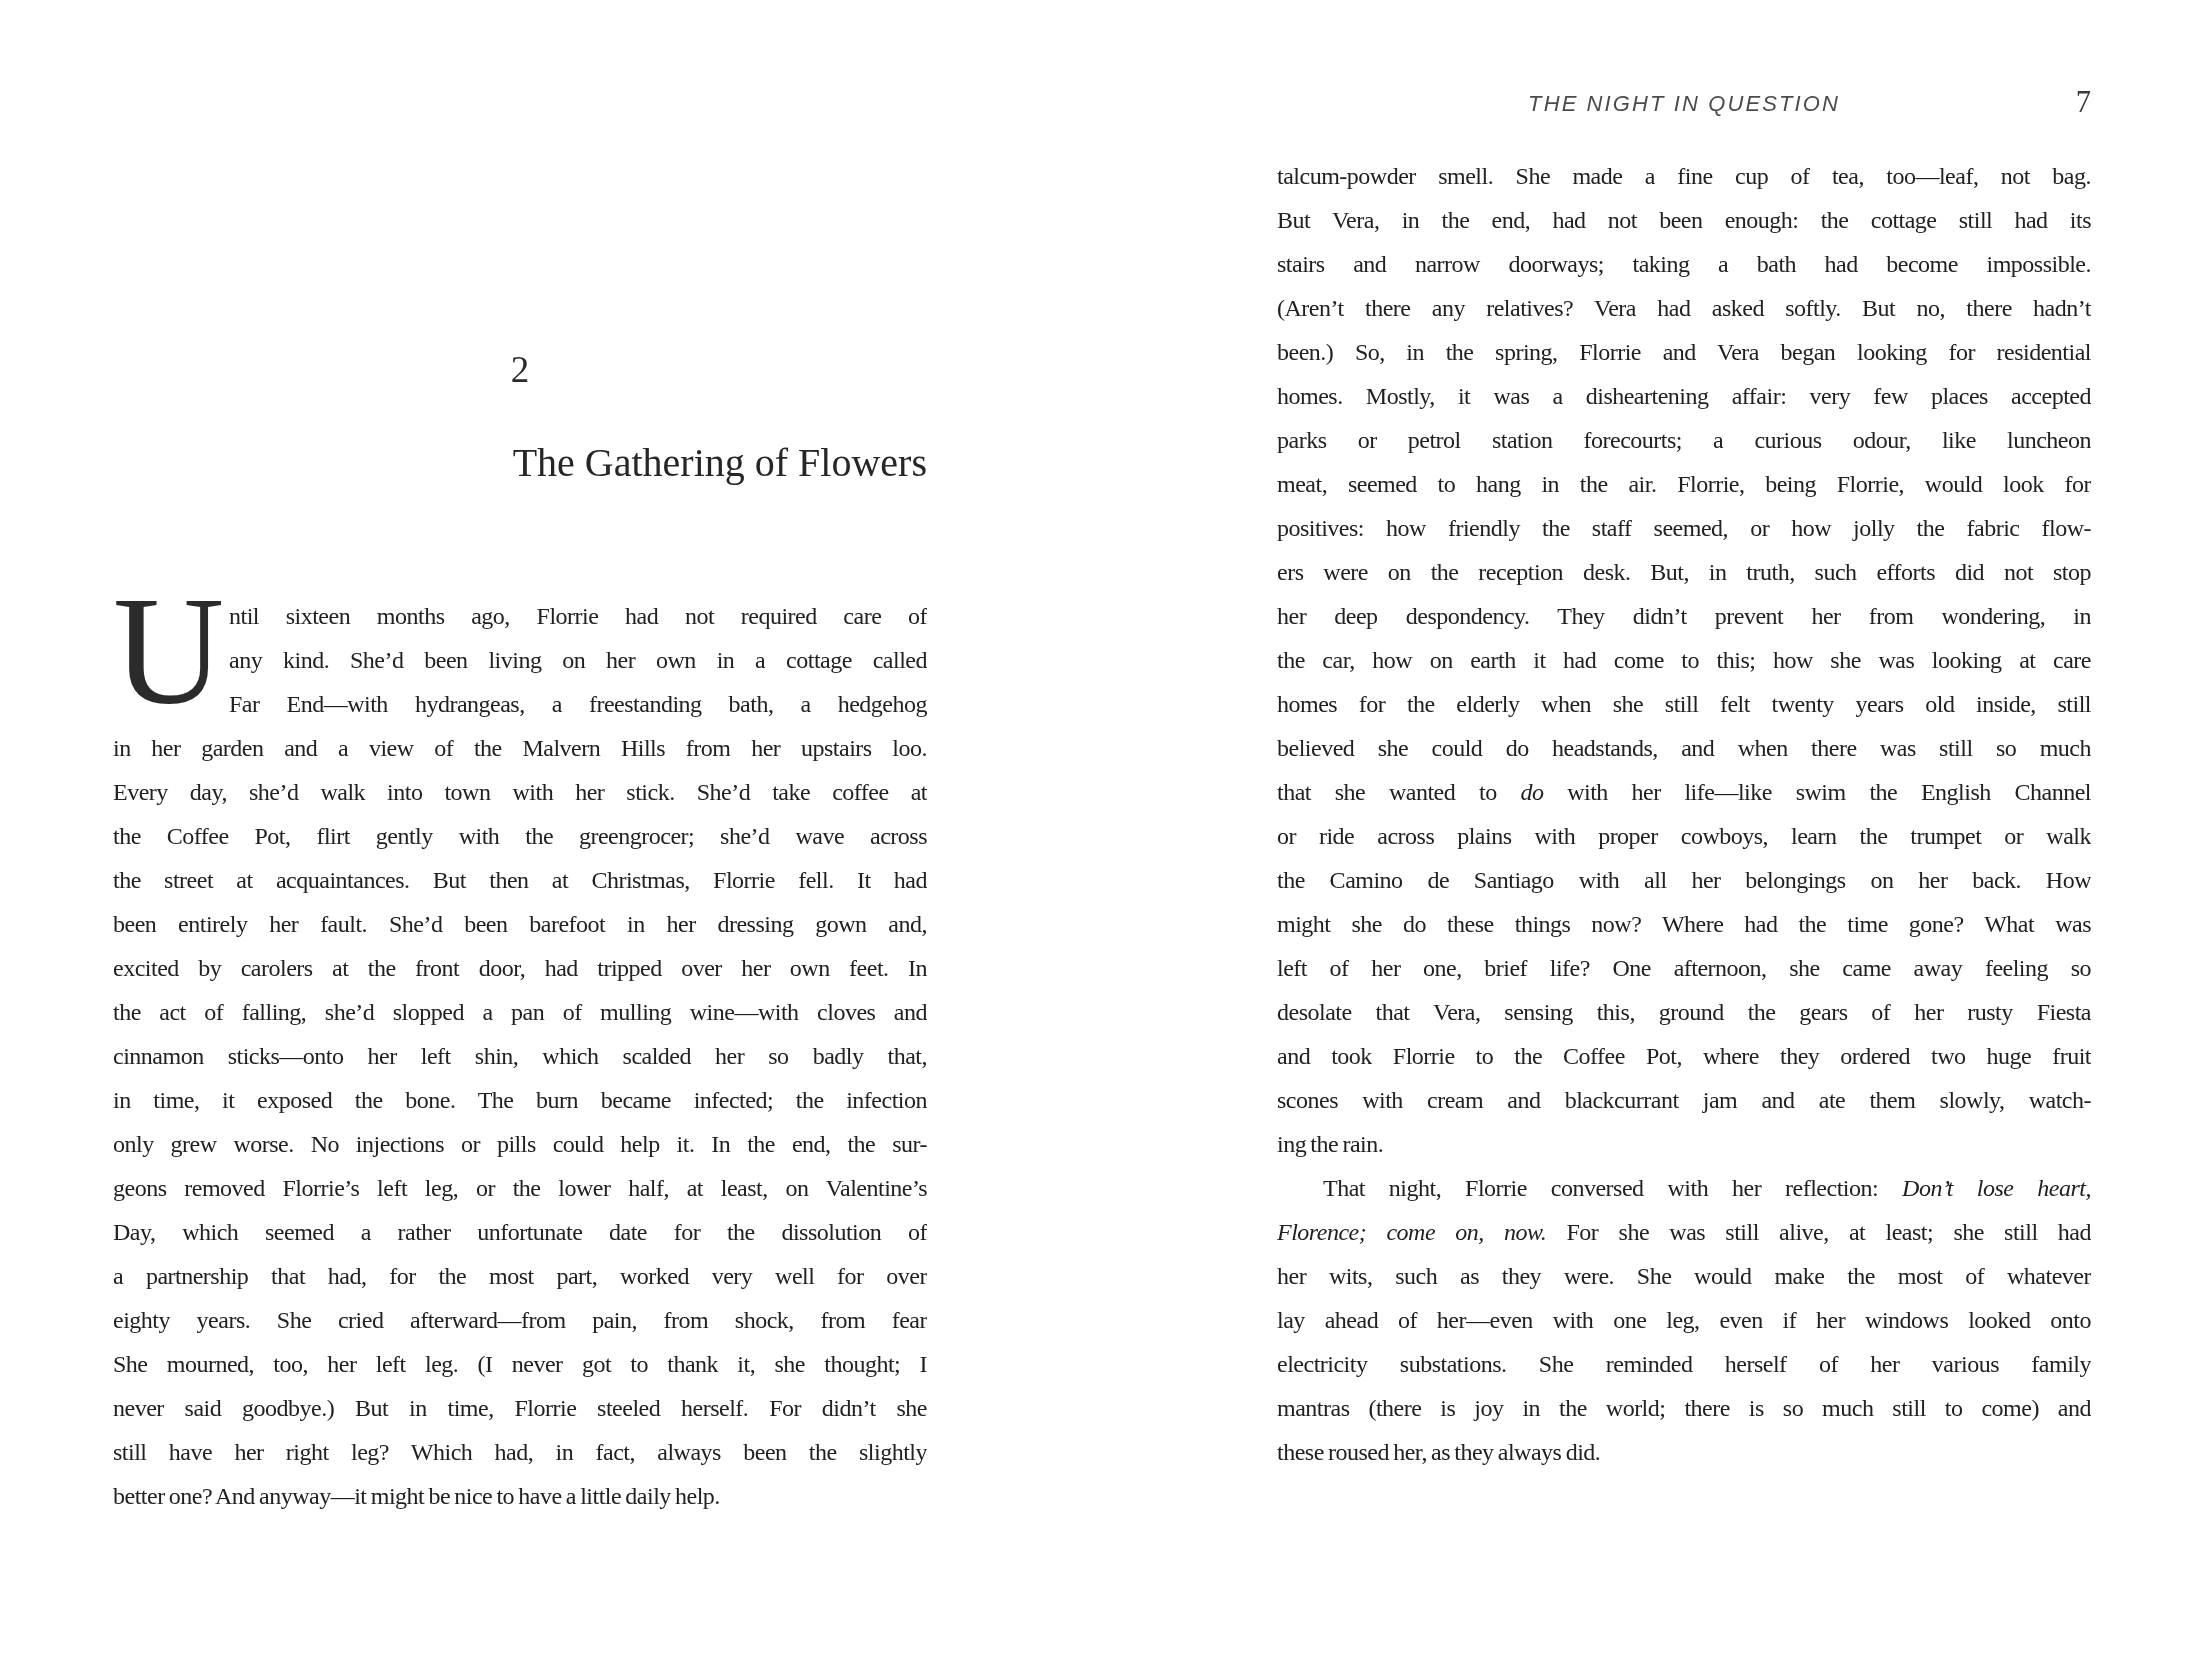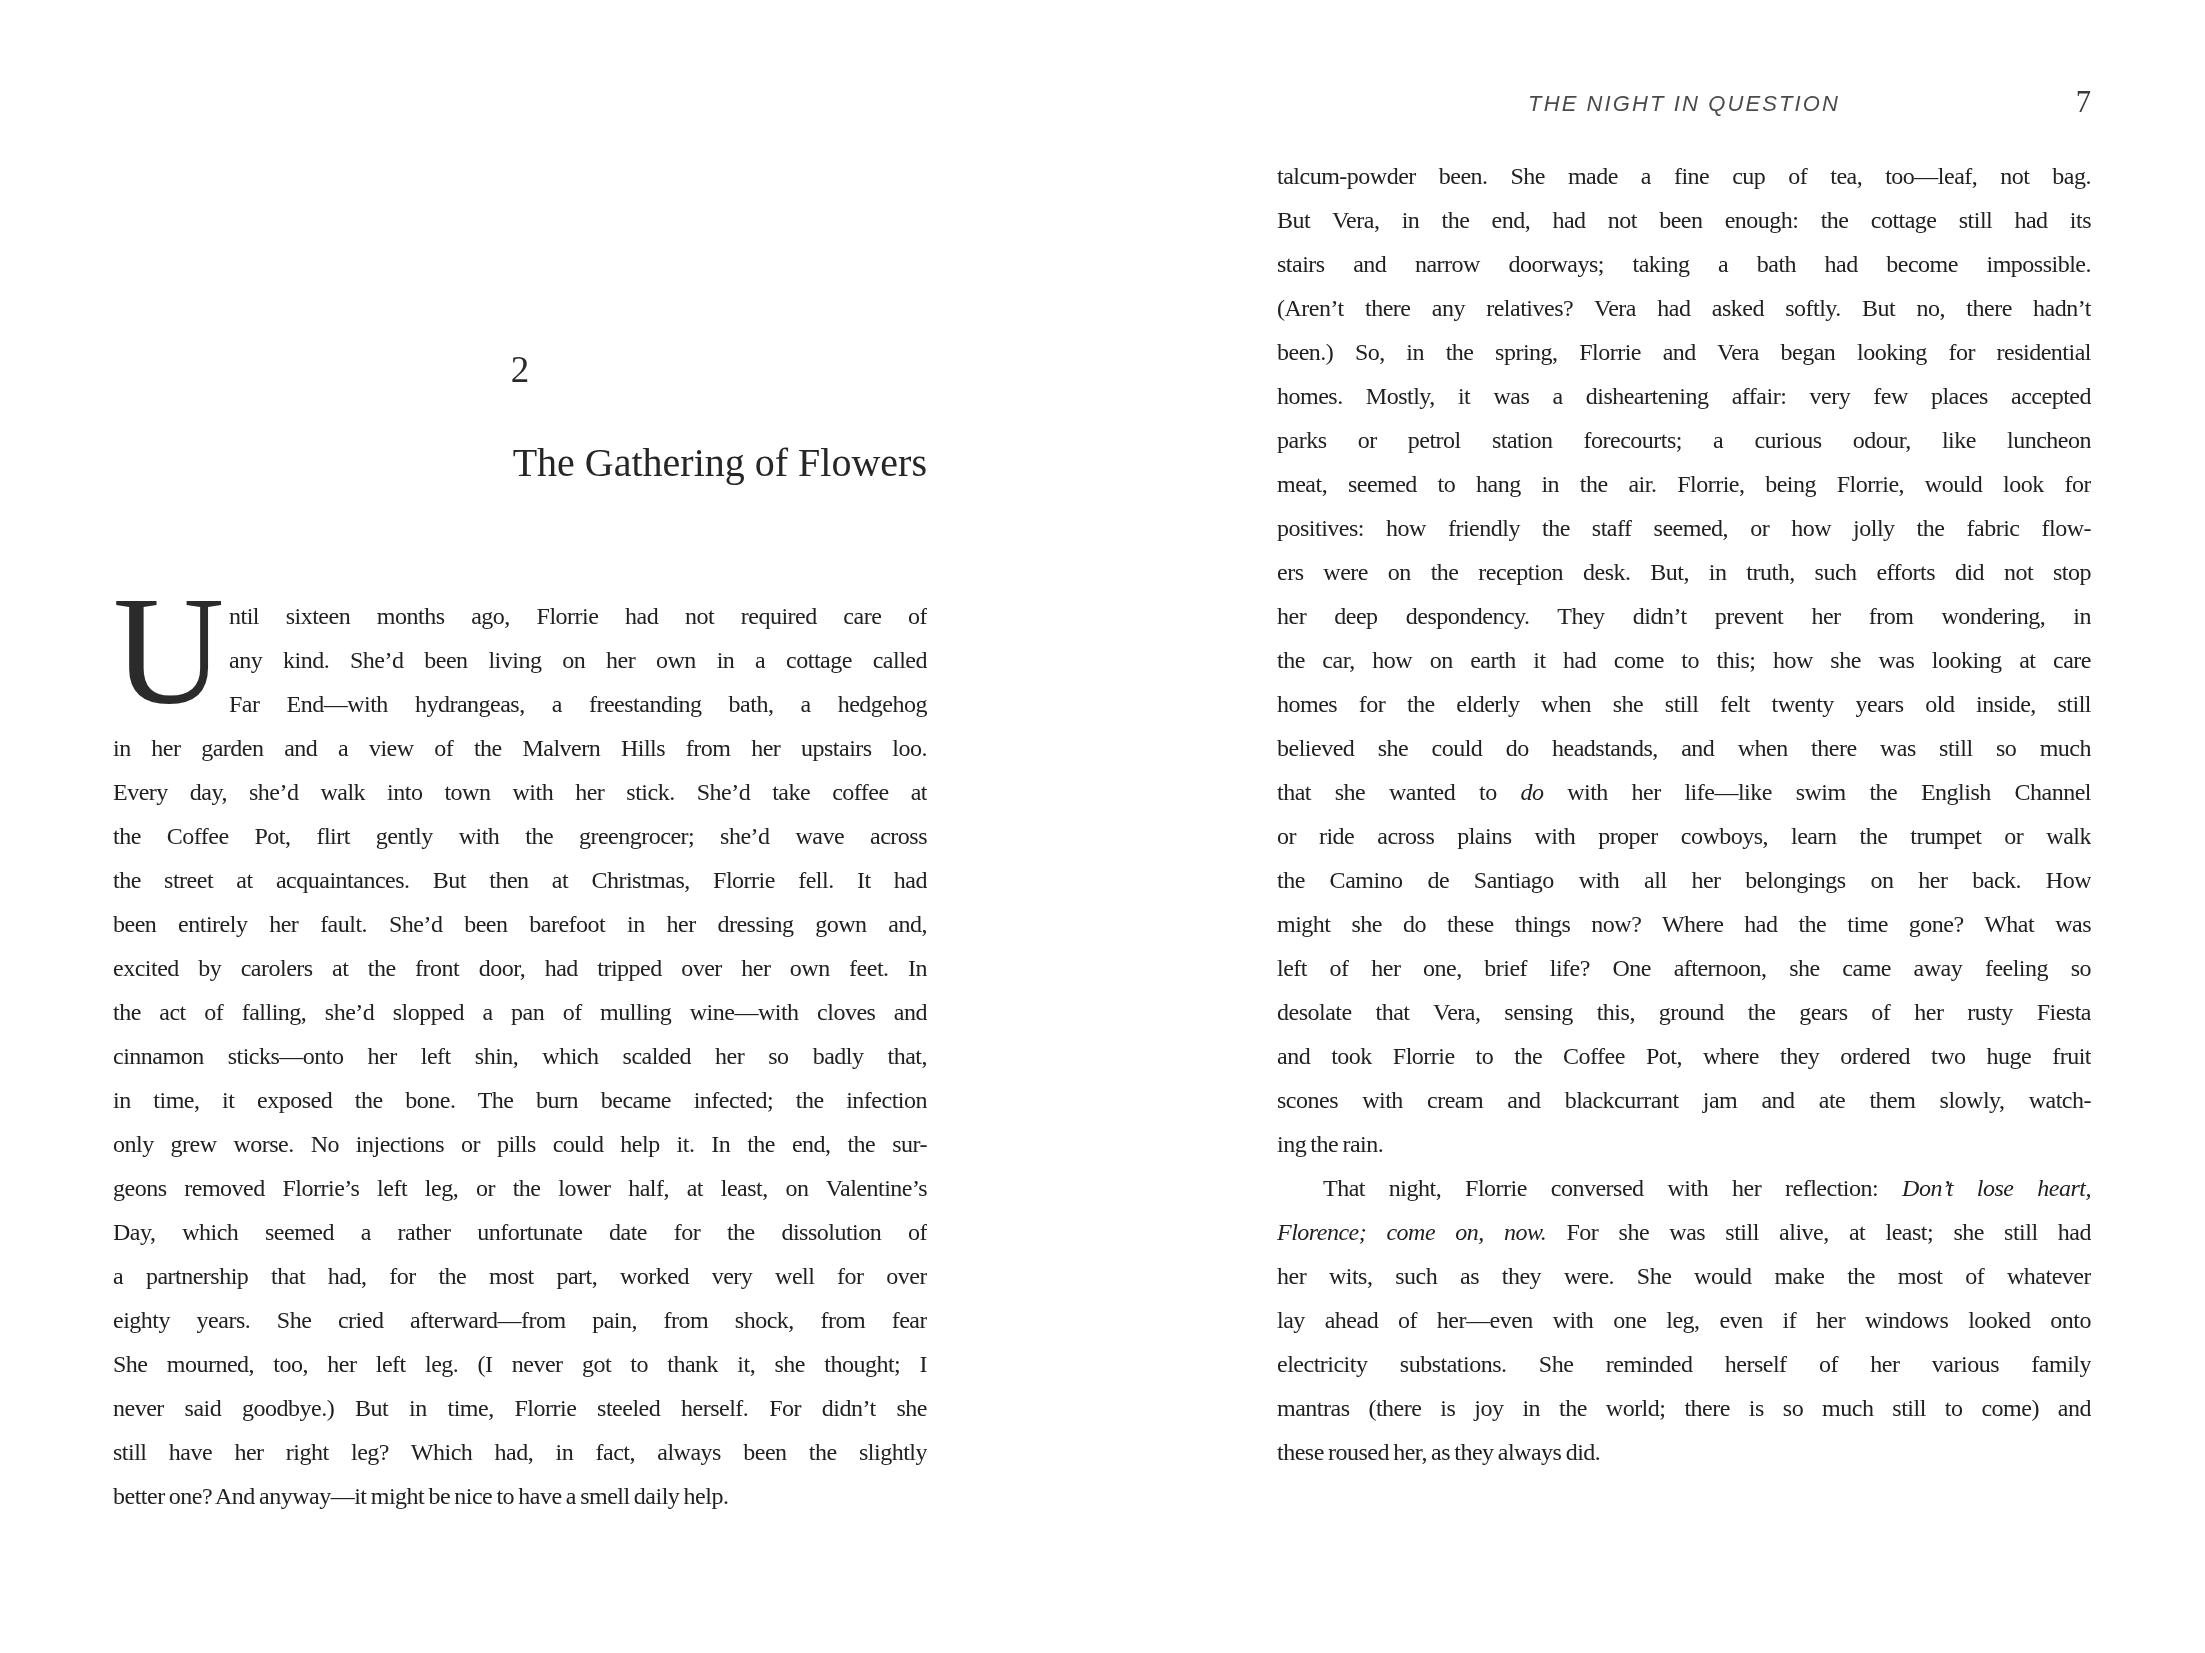"talcum-powder been. She made a" span { text: been -> smell }
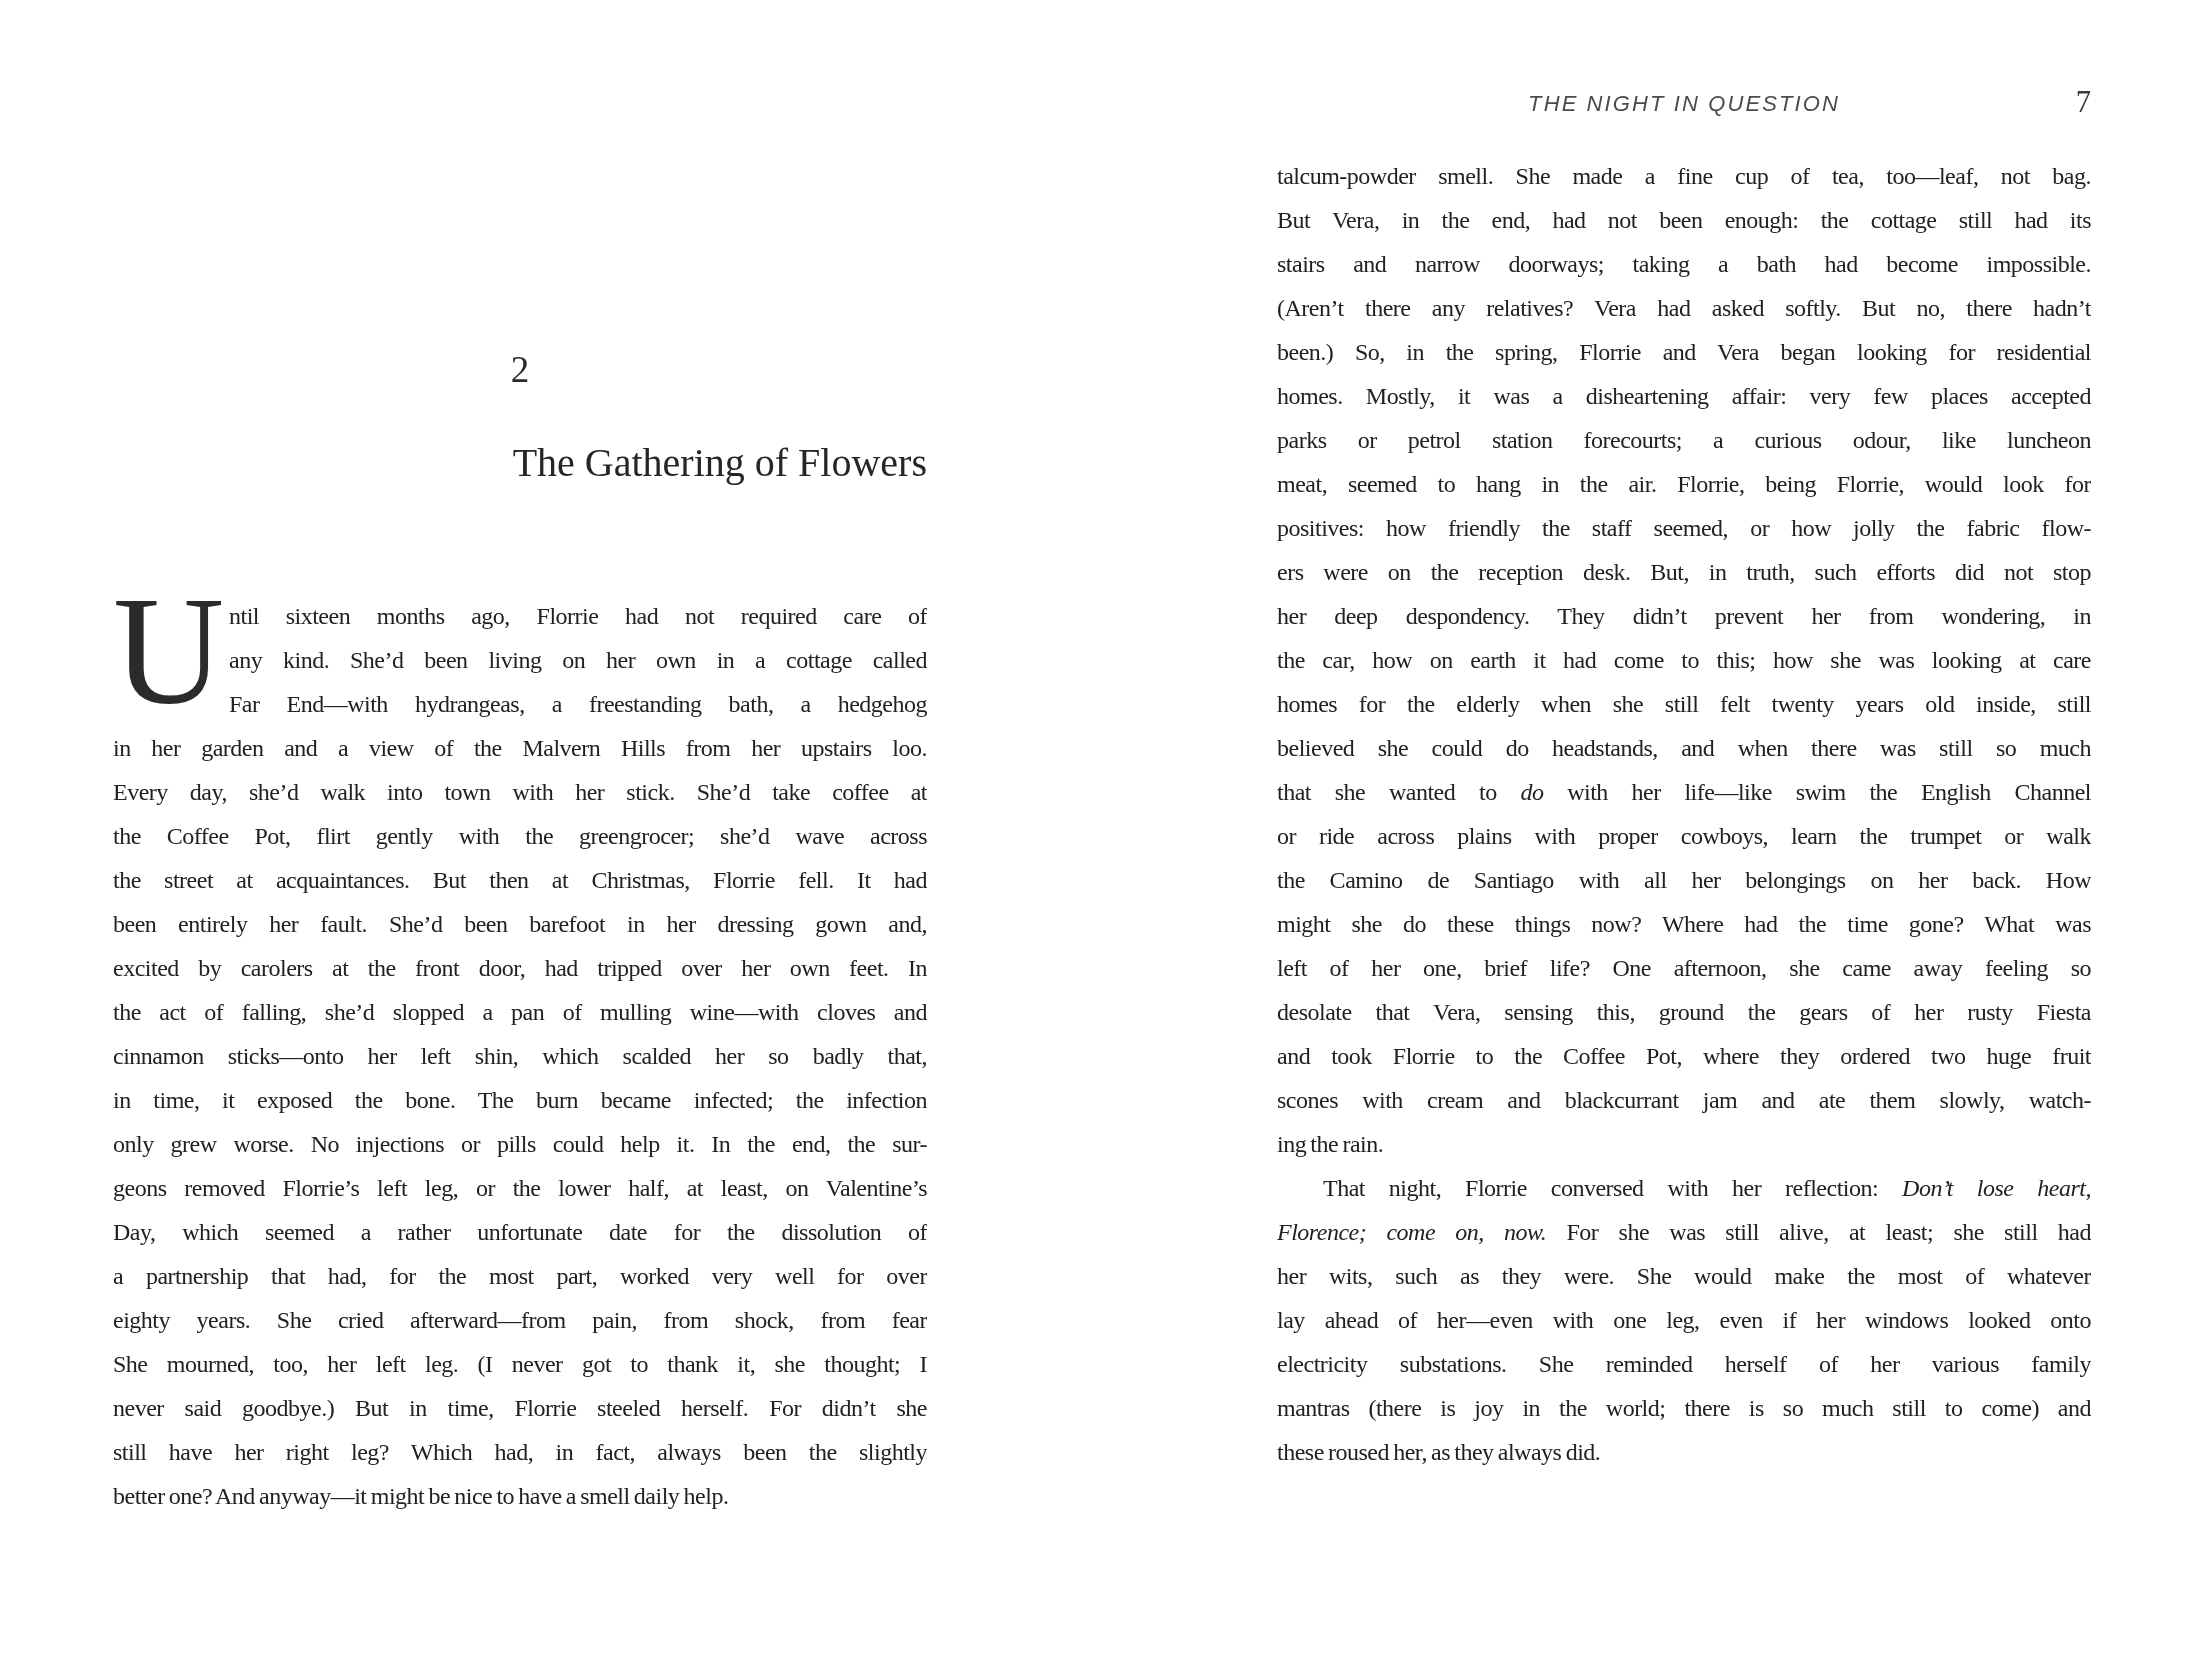"better one? And anyway—it might" span { text: smell -> little }
